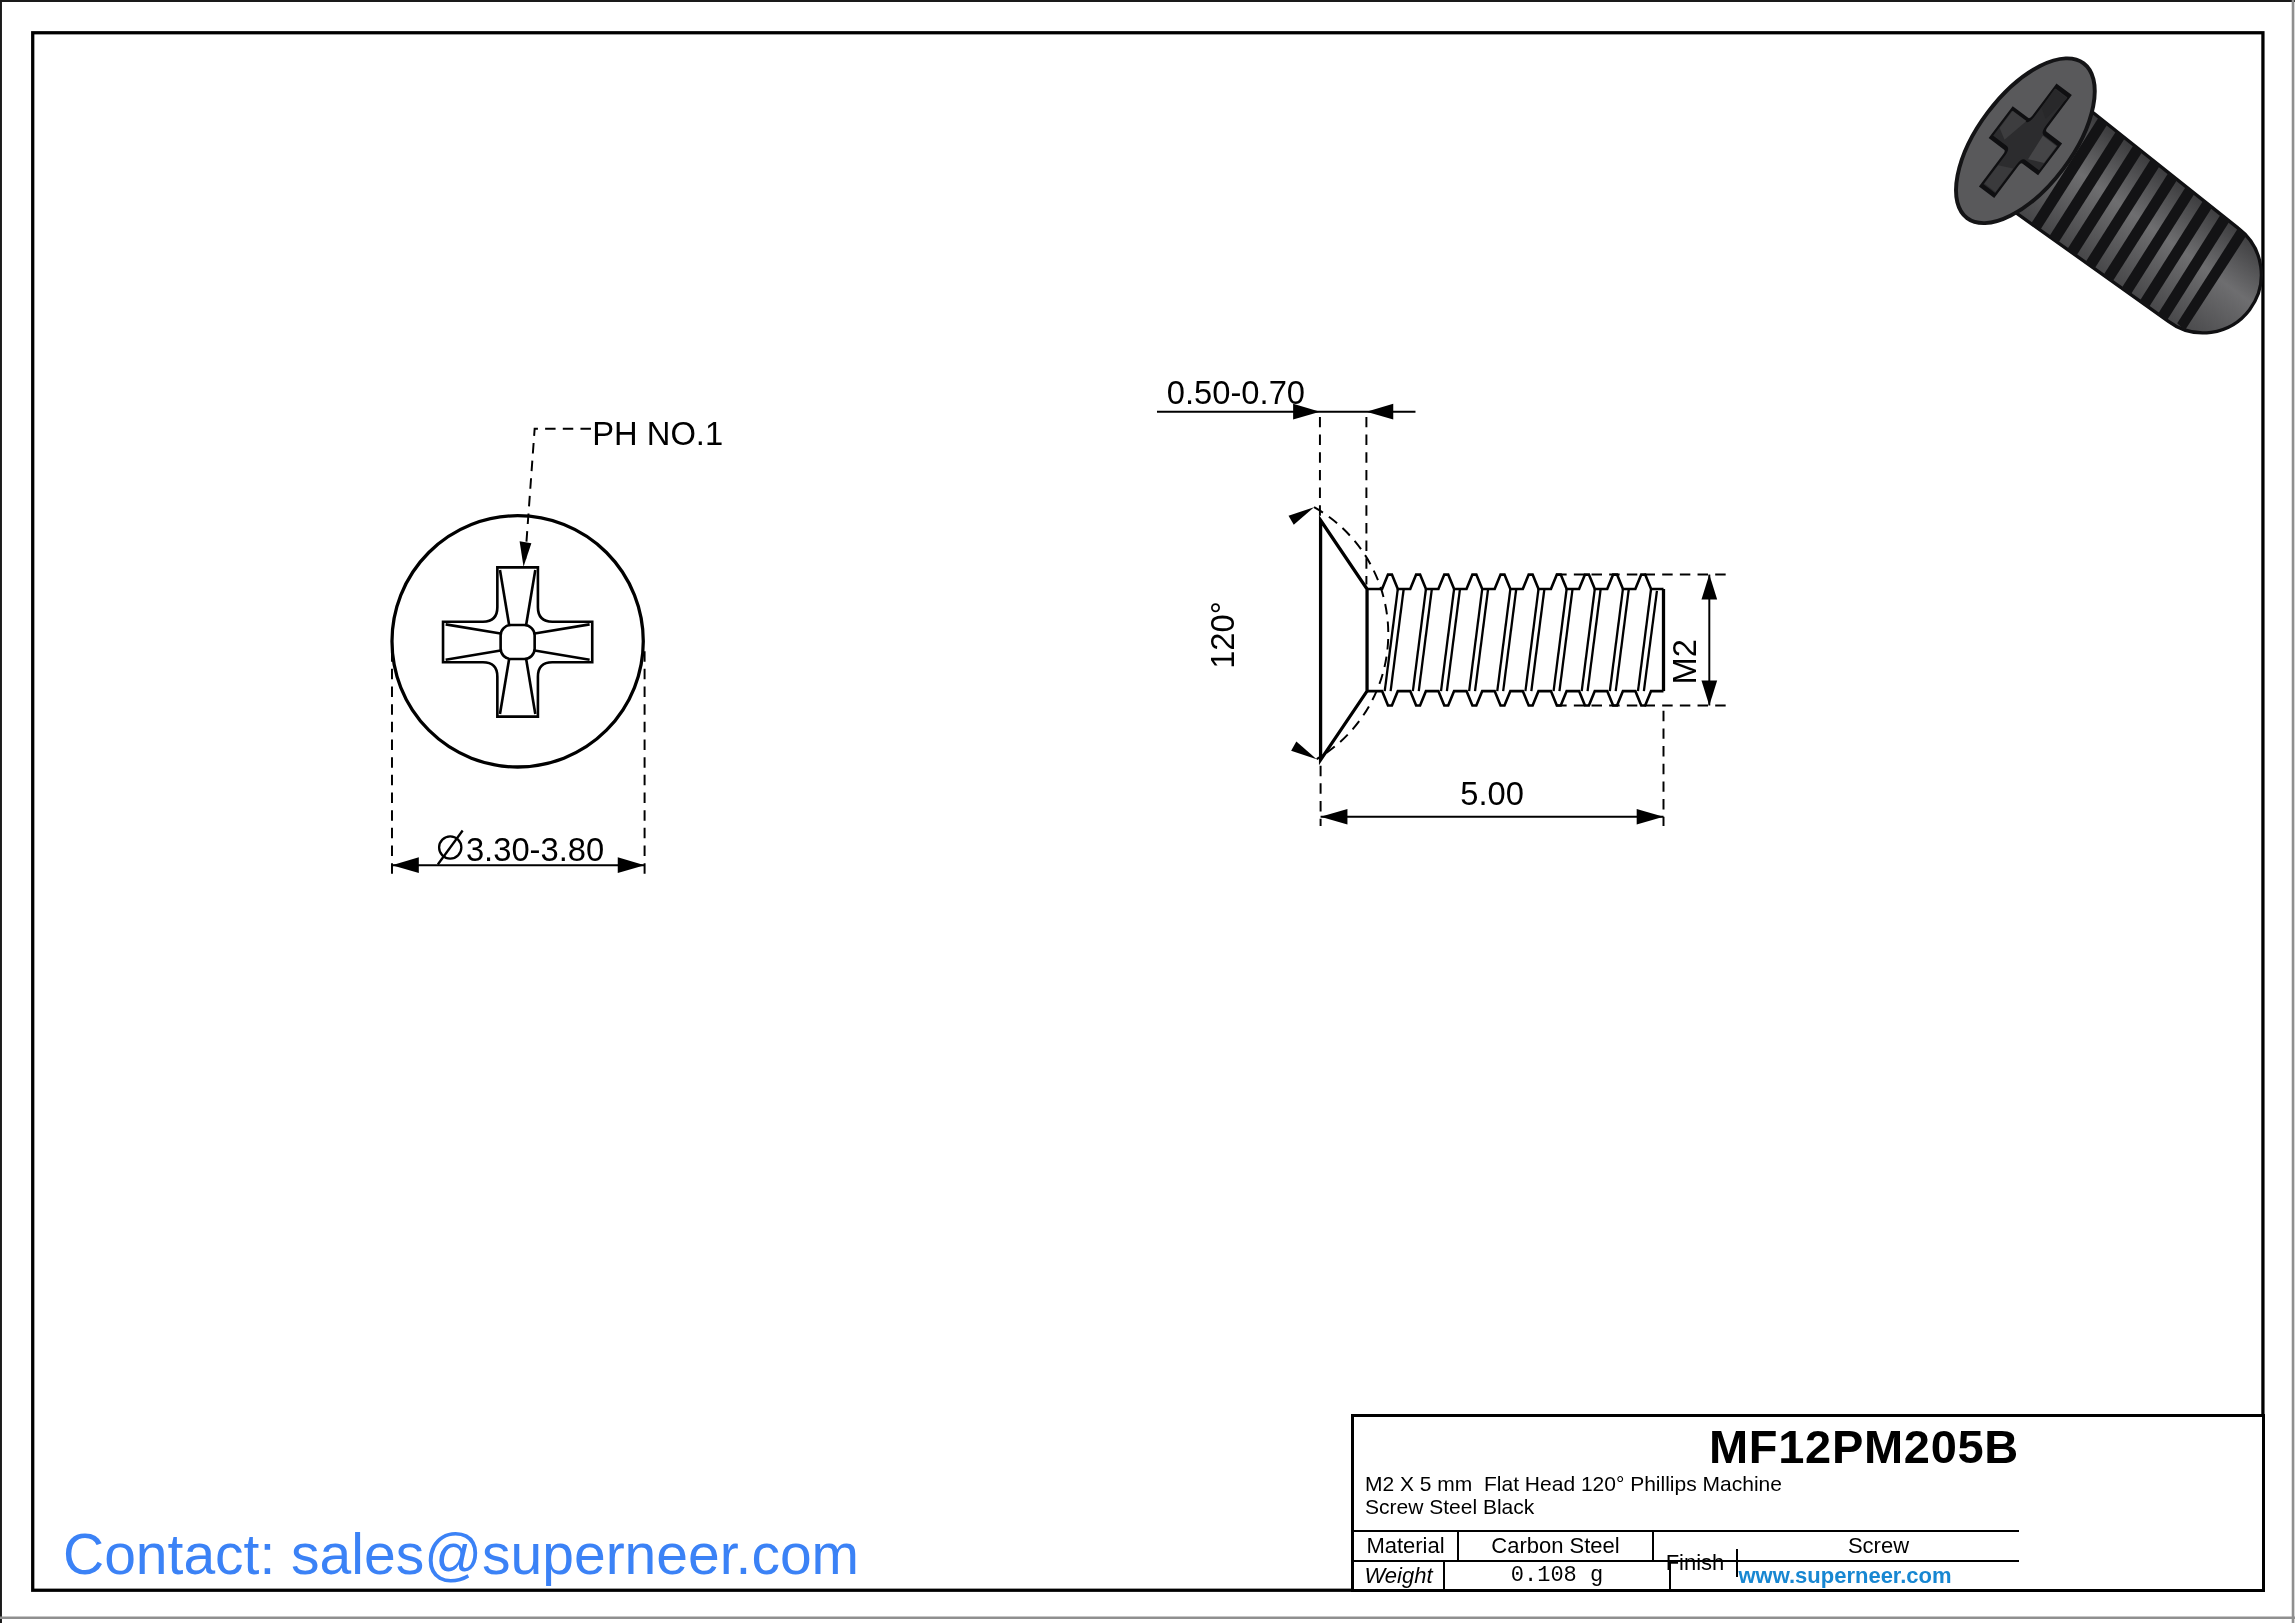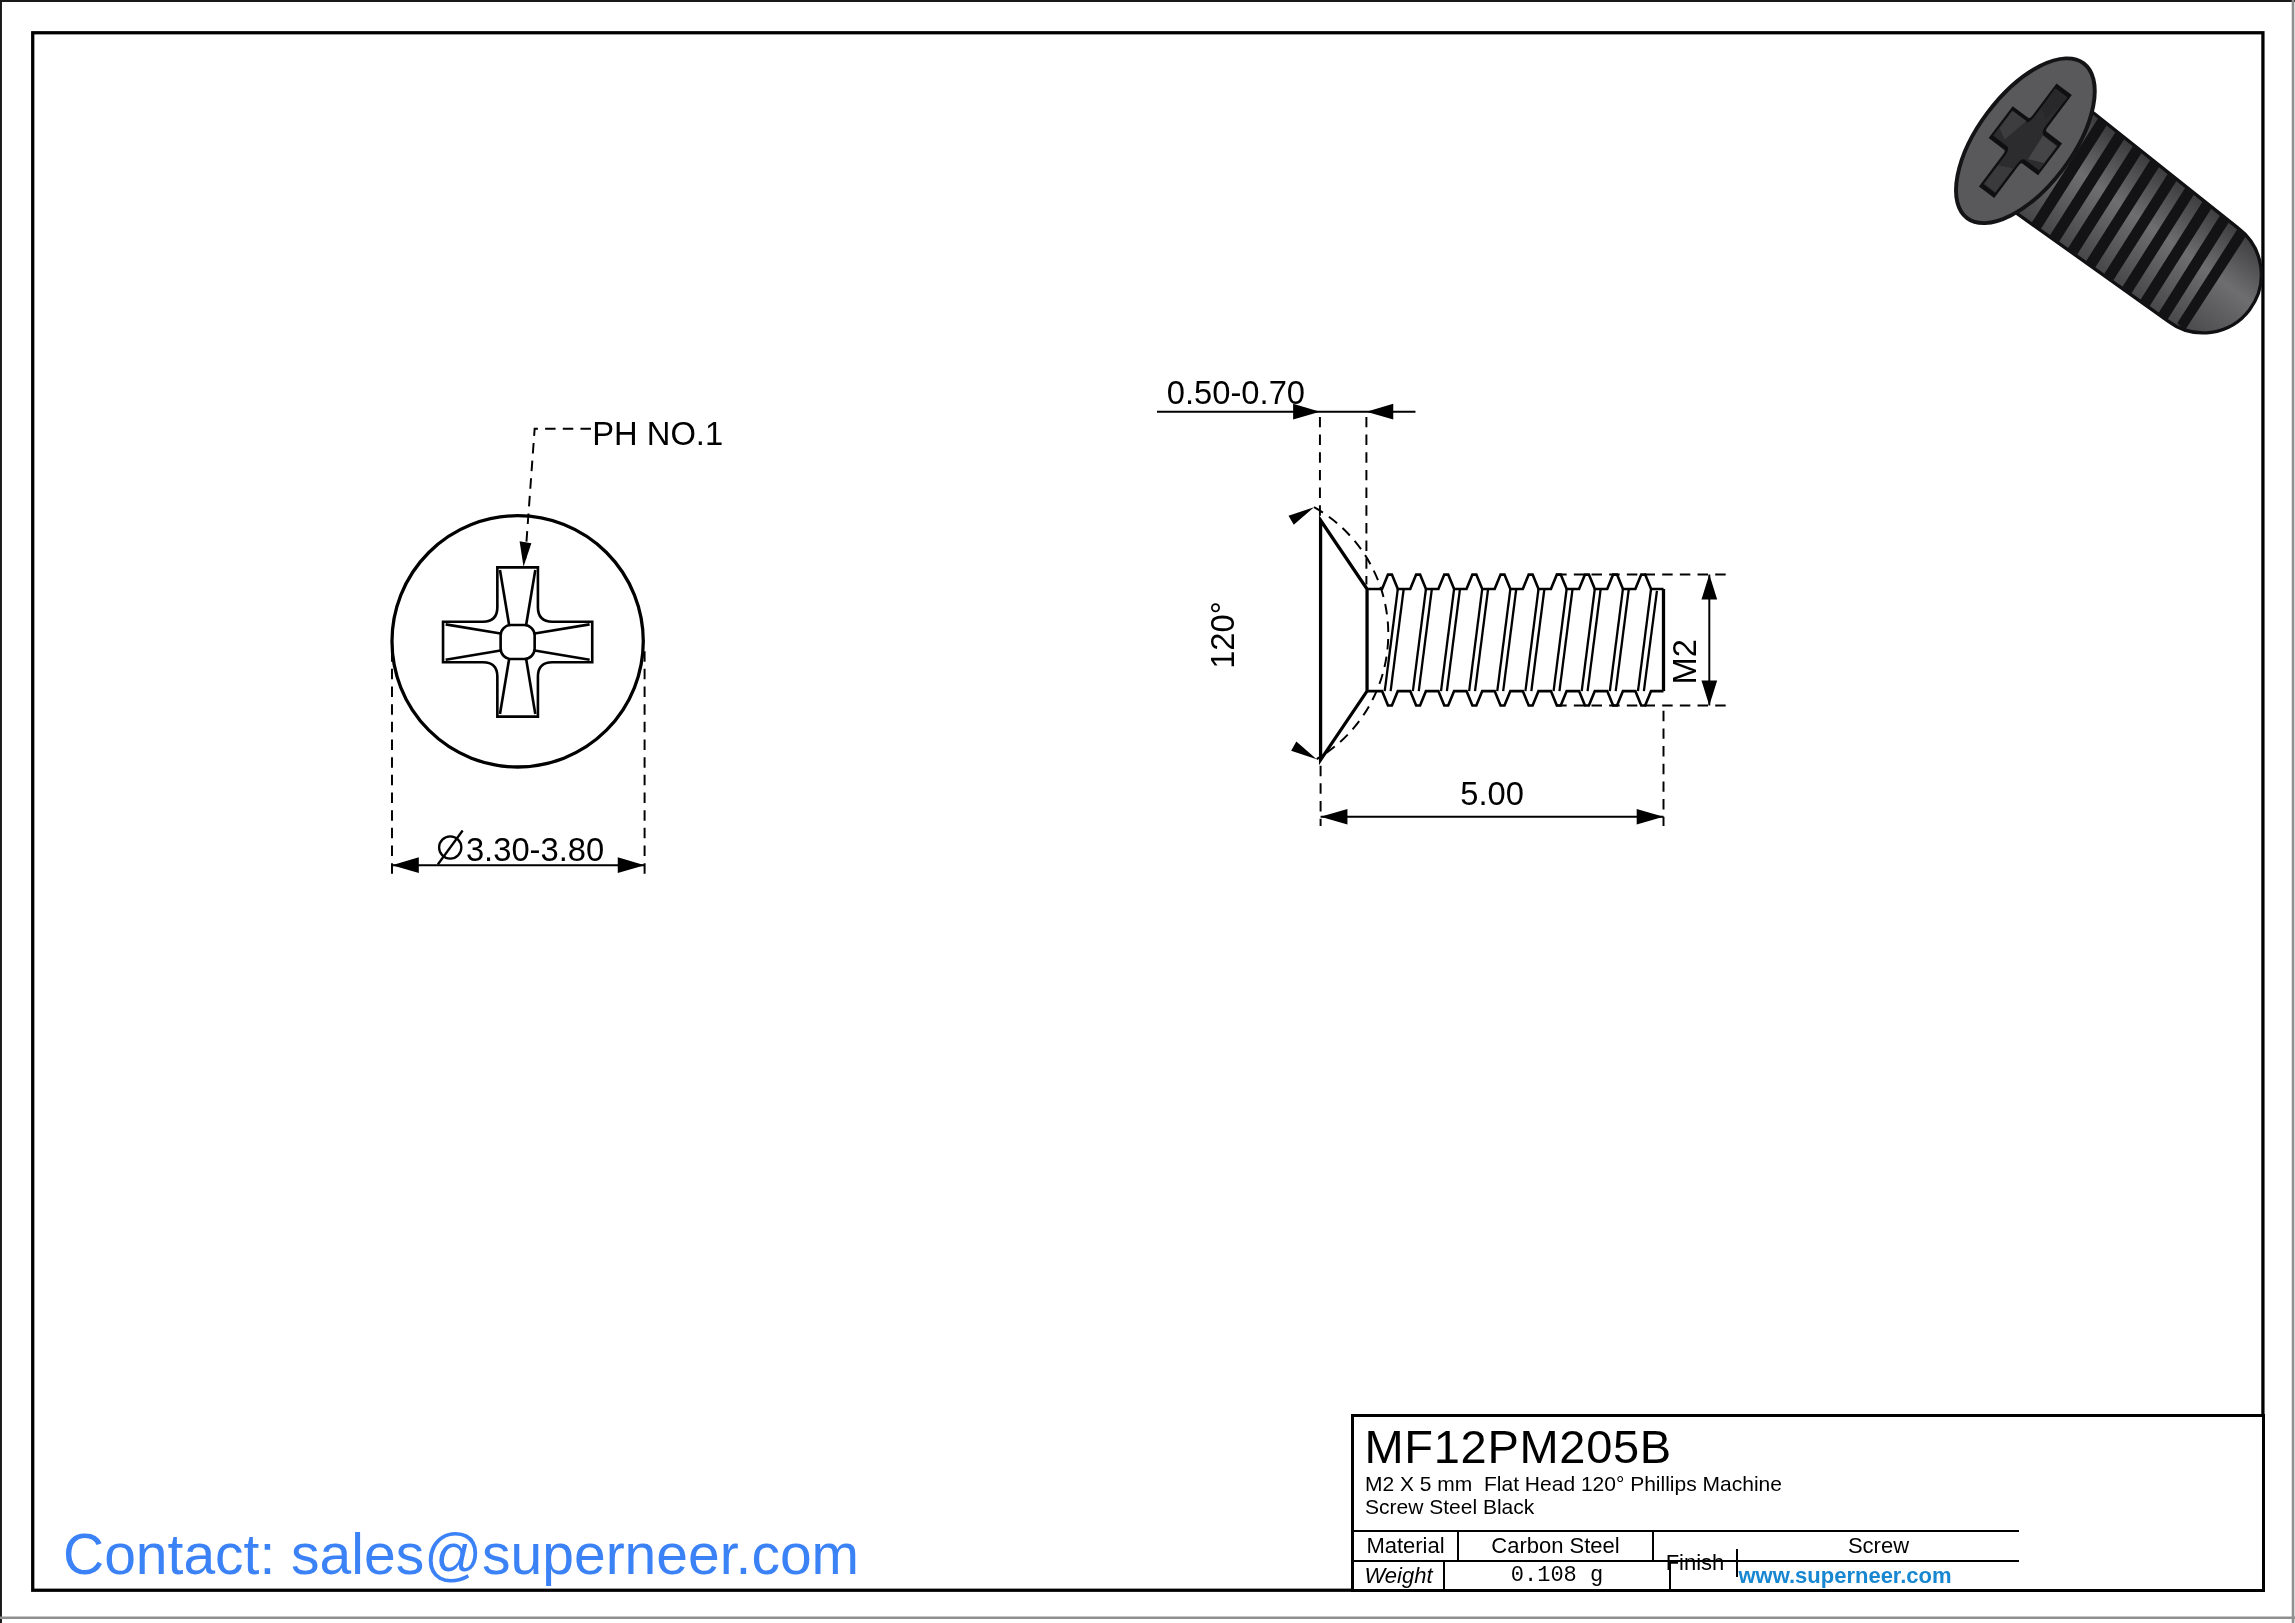"MF12PM205B" .tb-part { font-weight: normal -> bold; text-align: none -> right }
